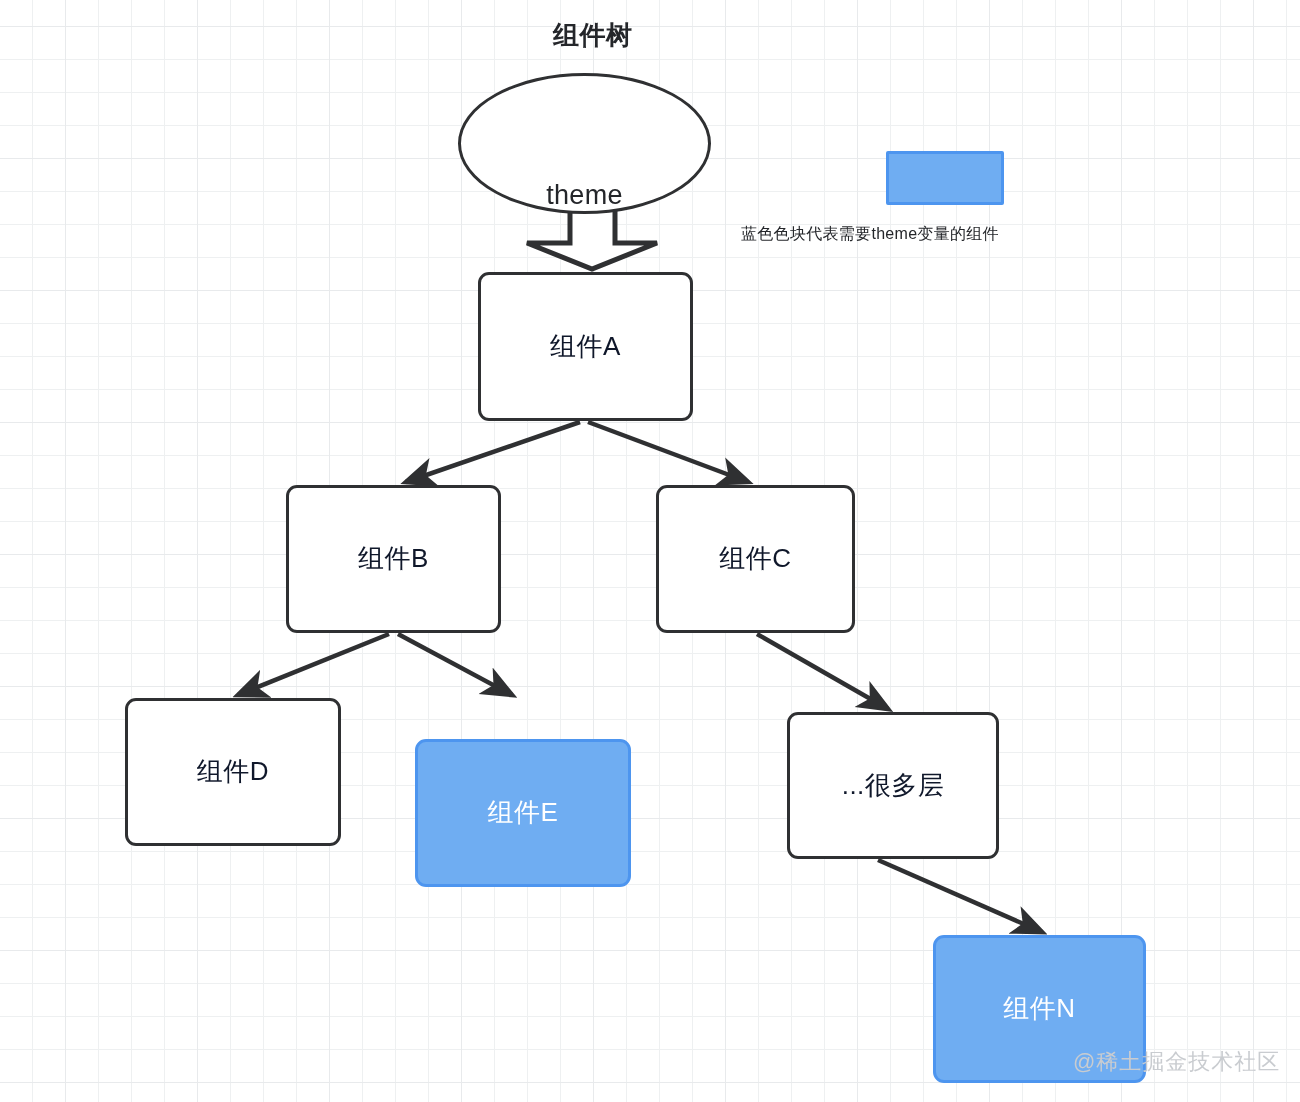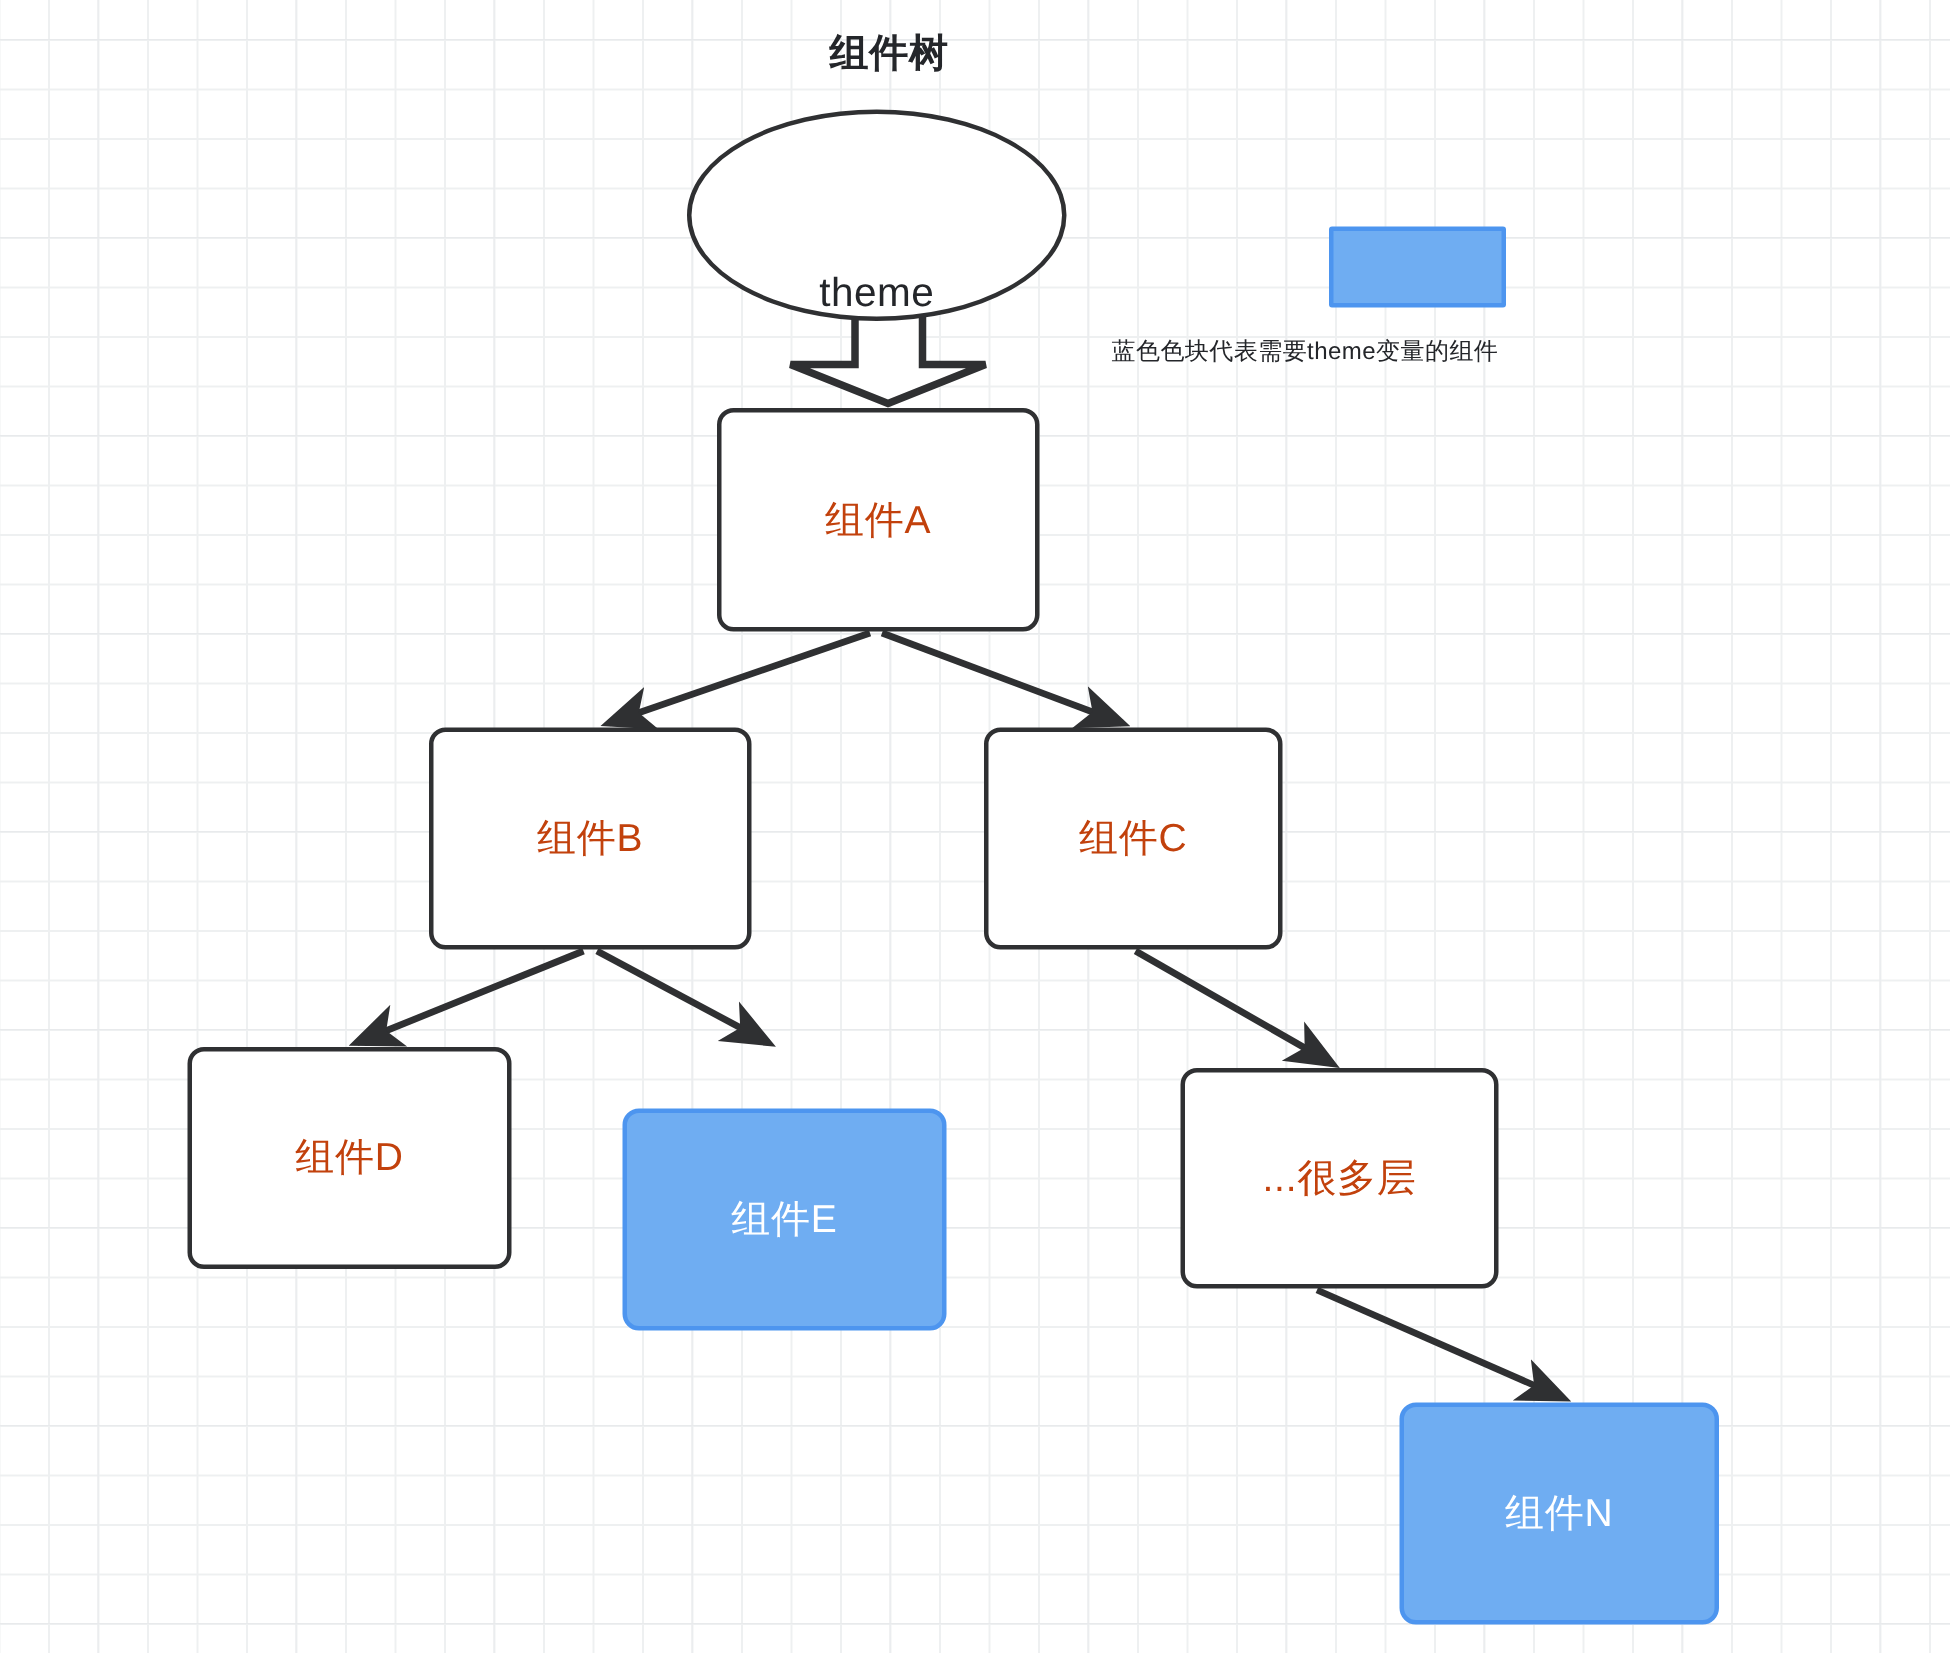"组件A" .node { color: #c2410c -> #0f172a }
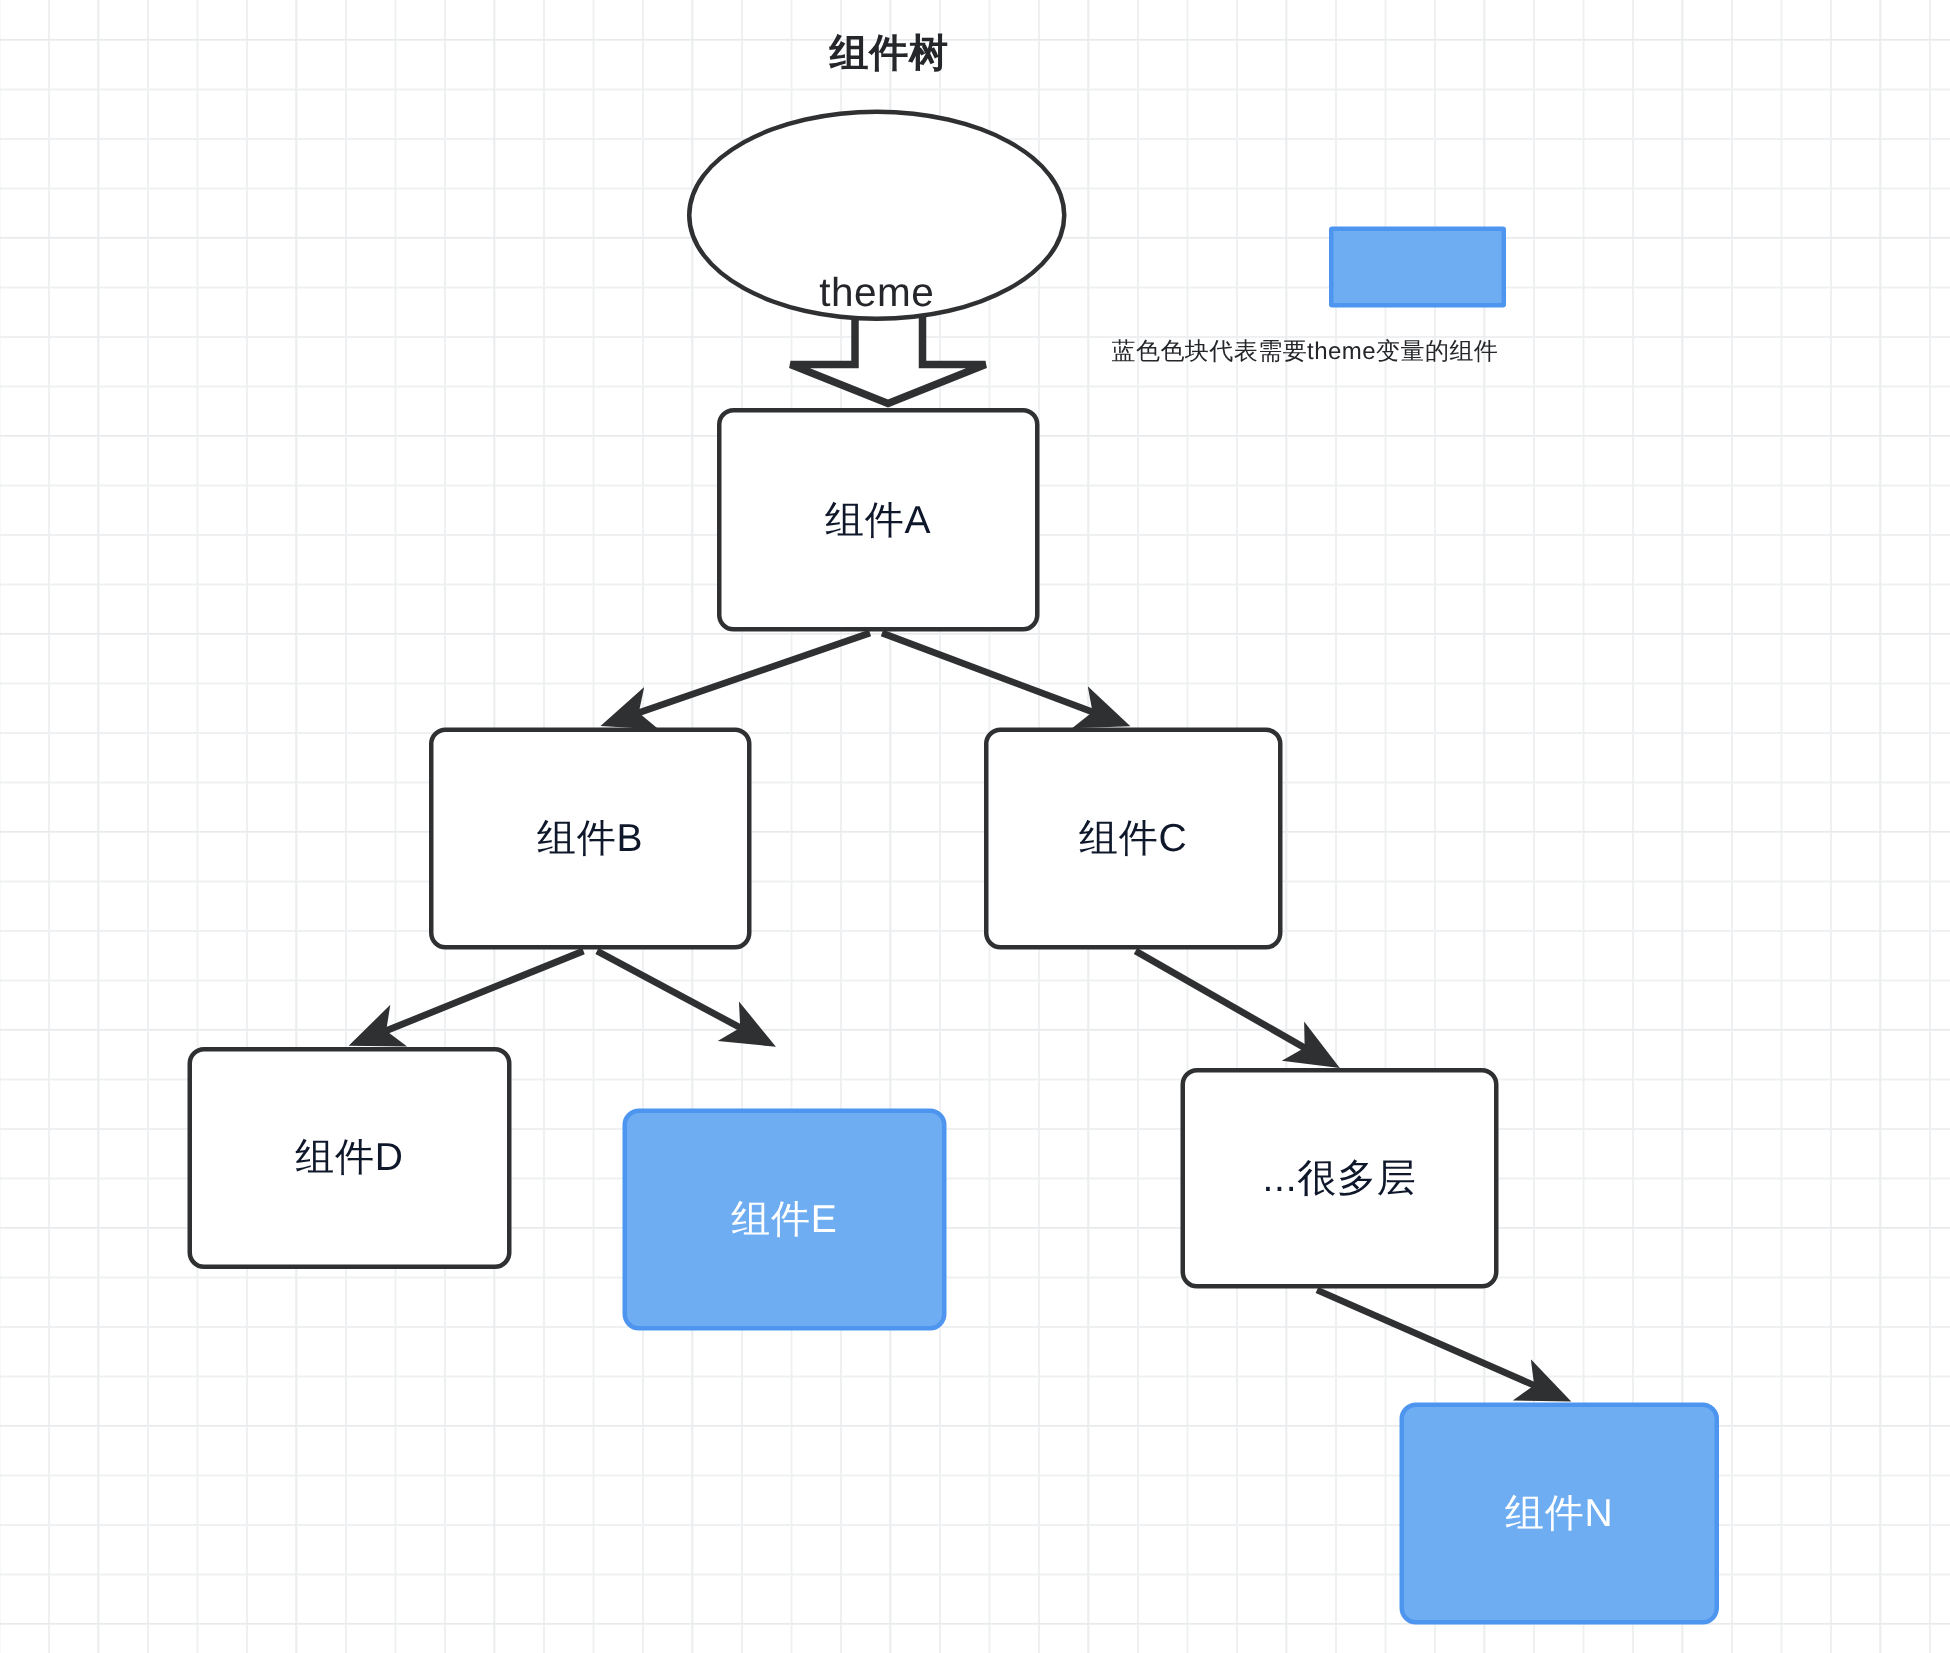"@稀土掘金技术社区" div.watermark { html: none -> <div>@稀土掘金技术社区</div> }
